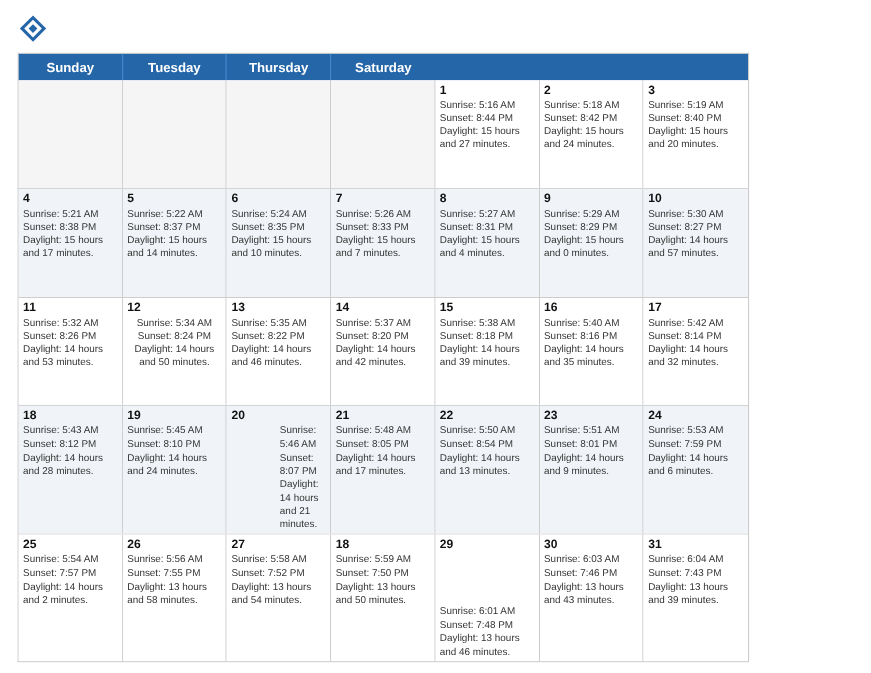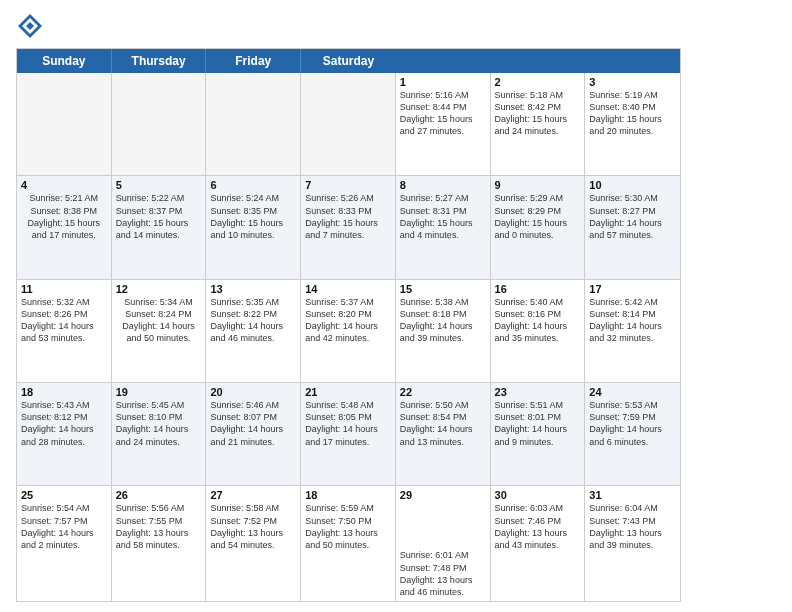"Tuesday" div.cal-header-cell { html: none -> <div>Tuesday</div> }
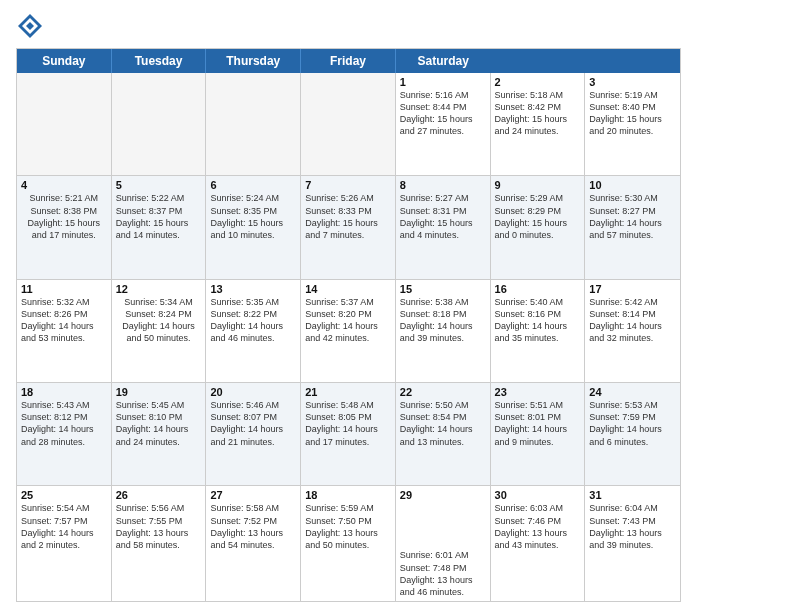"Friday" div.cal-header-cell { html: <div>Friday</div> -> none }
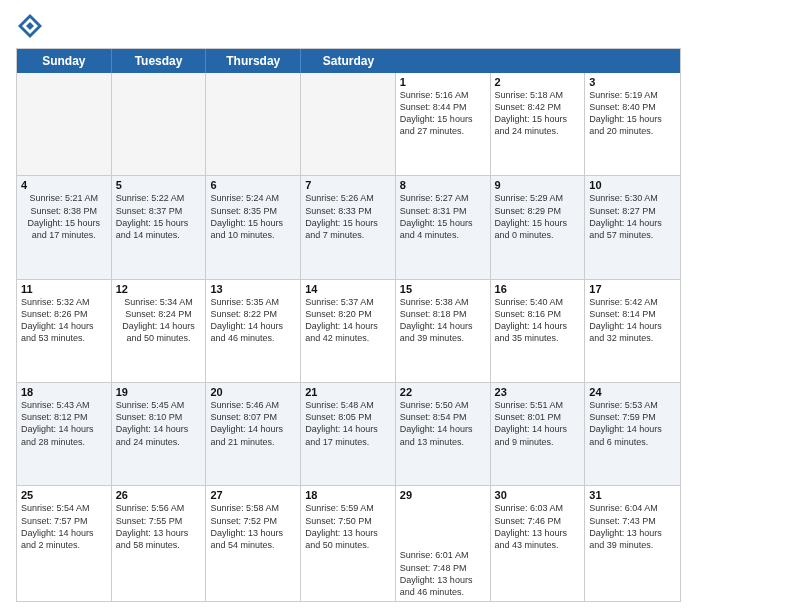"Sunrise: 5:21 AM" div.cell-info { text-align: center -> none }
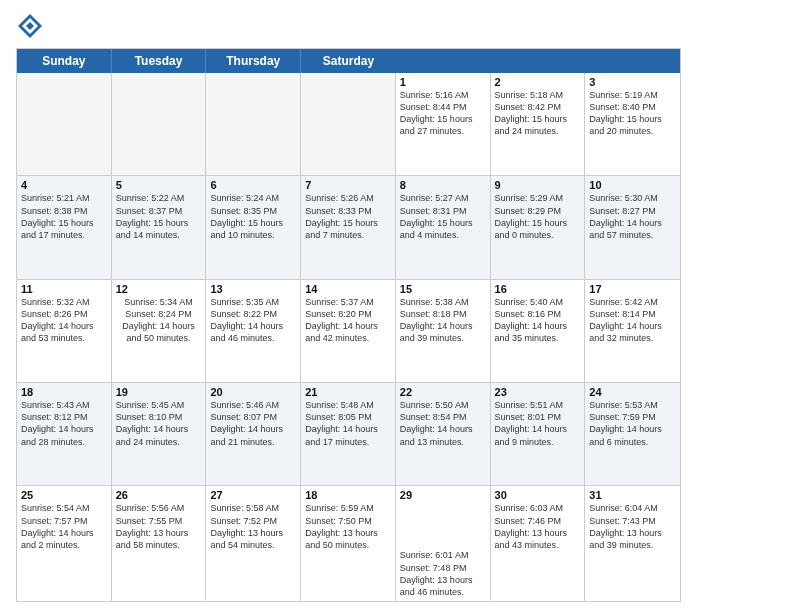"Sunrise: 5:46 AM" div.cell-info { margin-left: none -> 44px }
